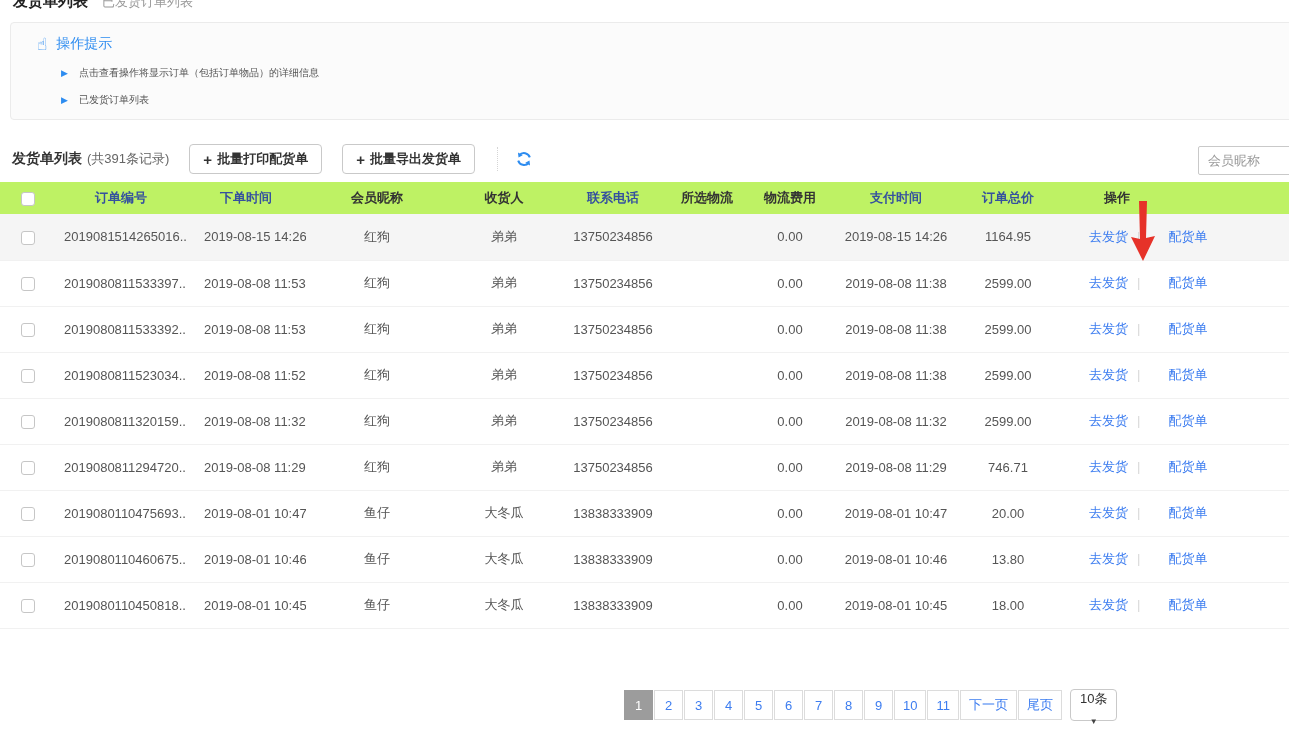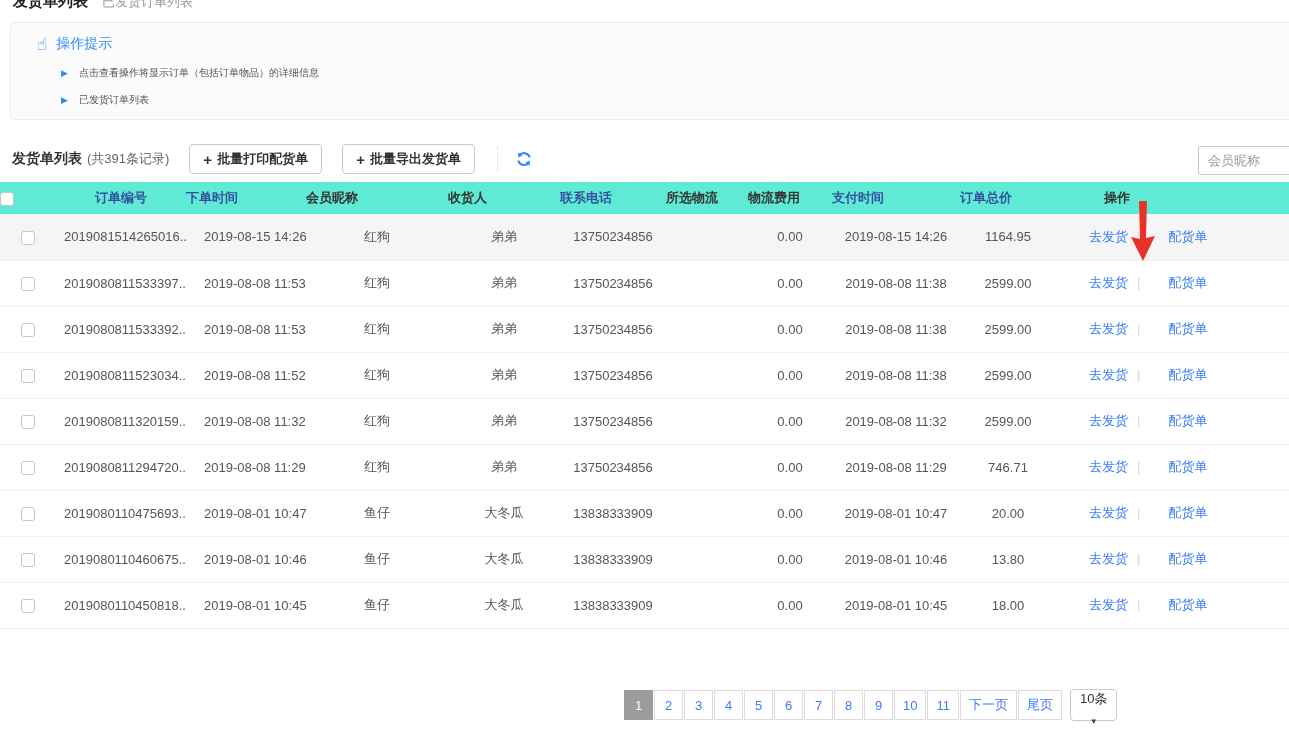"订单编号" thead tr { background: #5eead4 -> #bef264 }
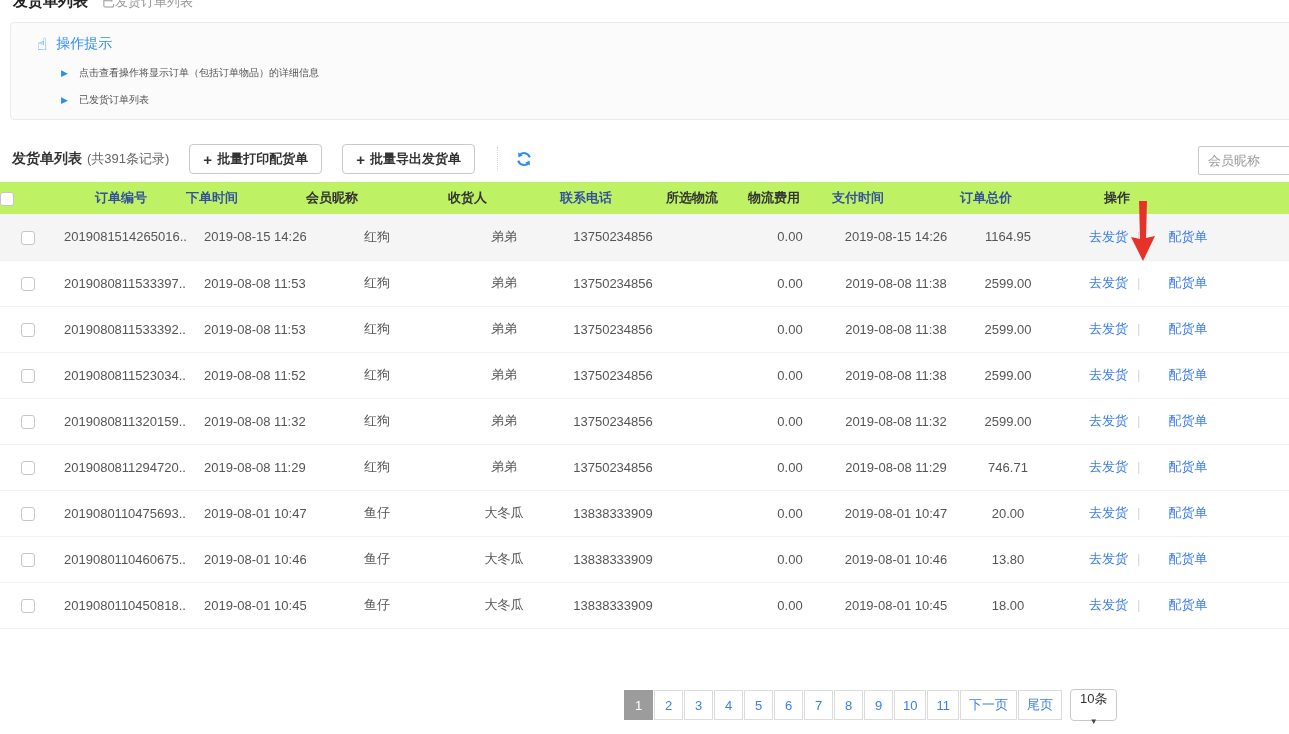"下单时间" th { text-align: left -> center }
